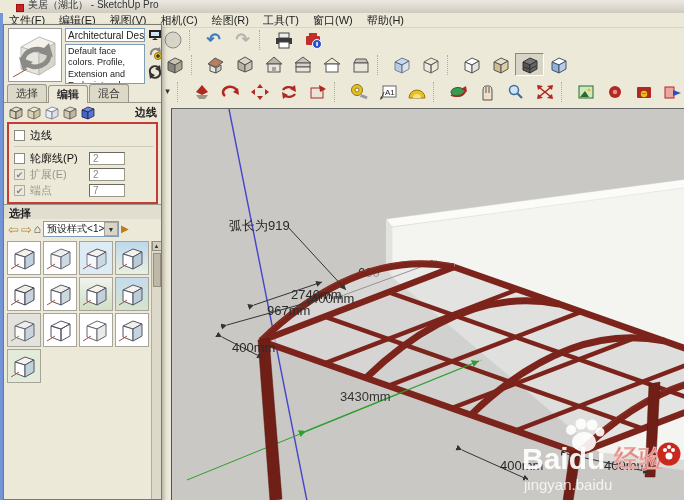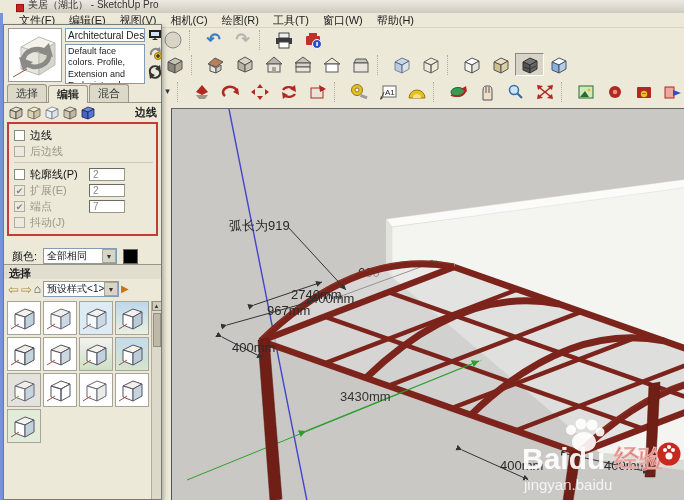"文件(F)" .menubar { padding-left: 12px -> 2px }
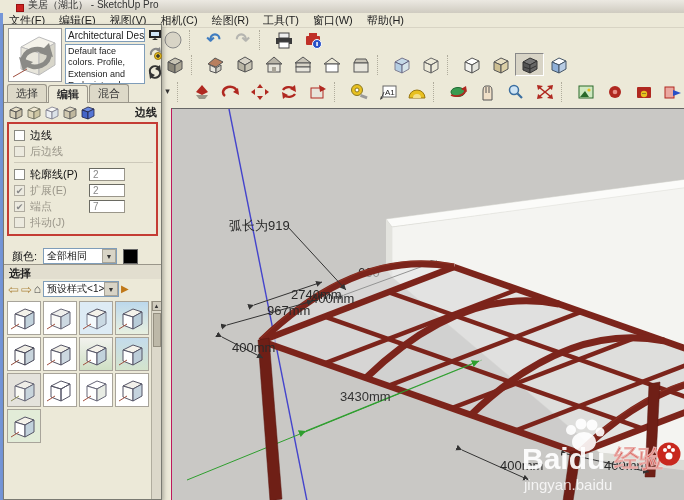"后边线" label.cbrow { html: <label> <span></span> <span>后边线</span> </label> -> none }
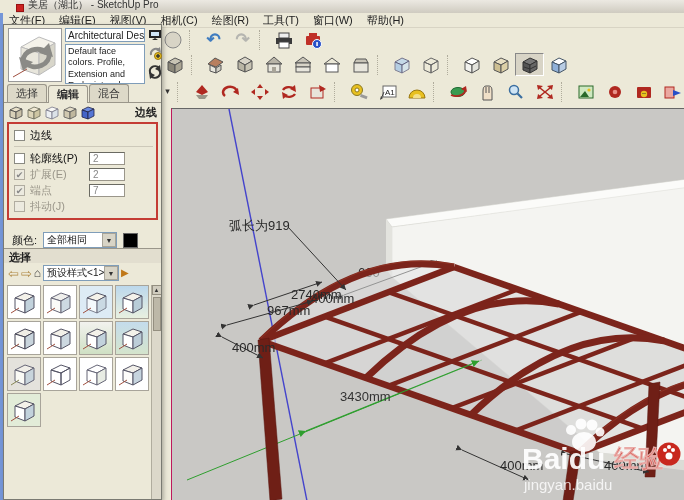"抖动(J)" label.cbrow { html: <label> <span></span> <span>抖动(J)</span> </label> -> none }
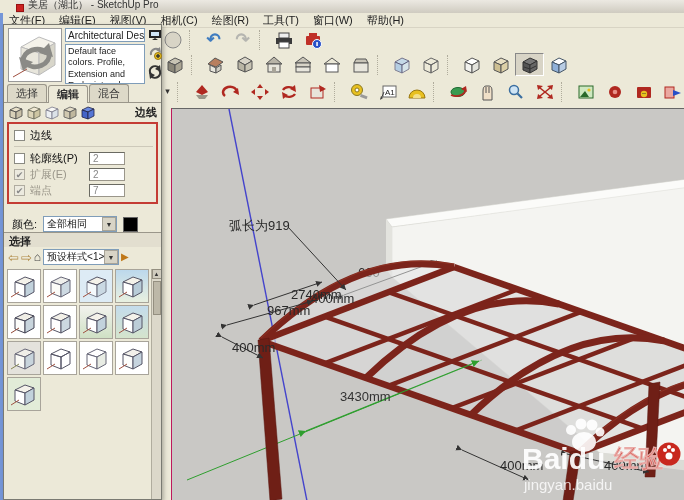"颜色:" div.colorrow { html: <div> <span>颜色:</span> <div> <span>全部相同</span> <span>▼</span> </div> <span></span> </div> -> none }
